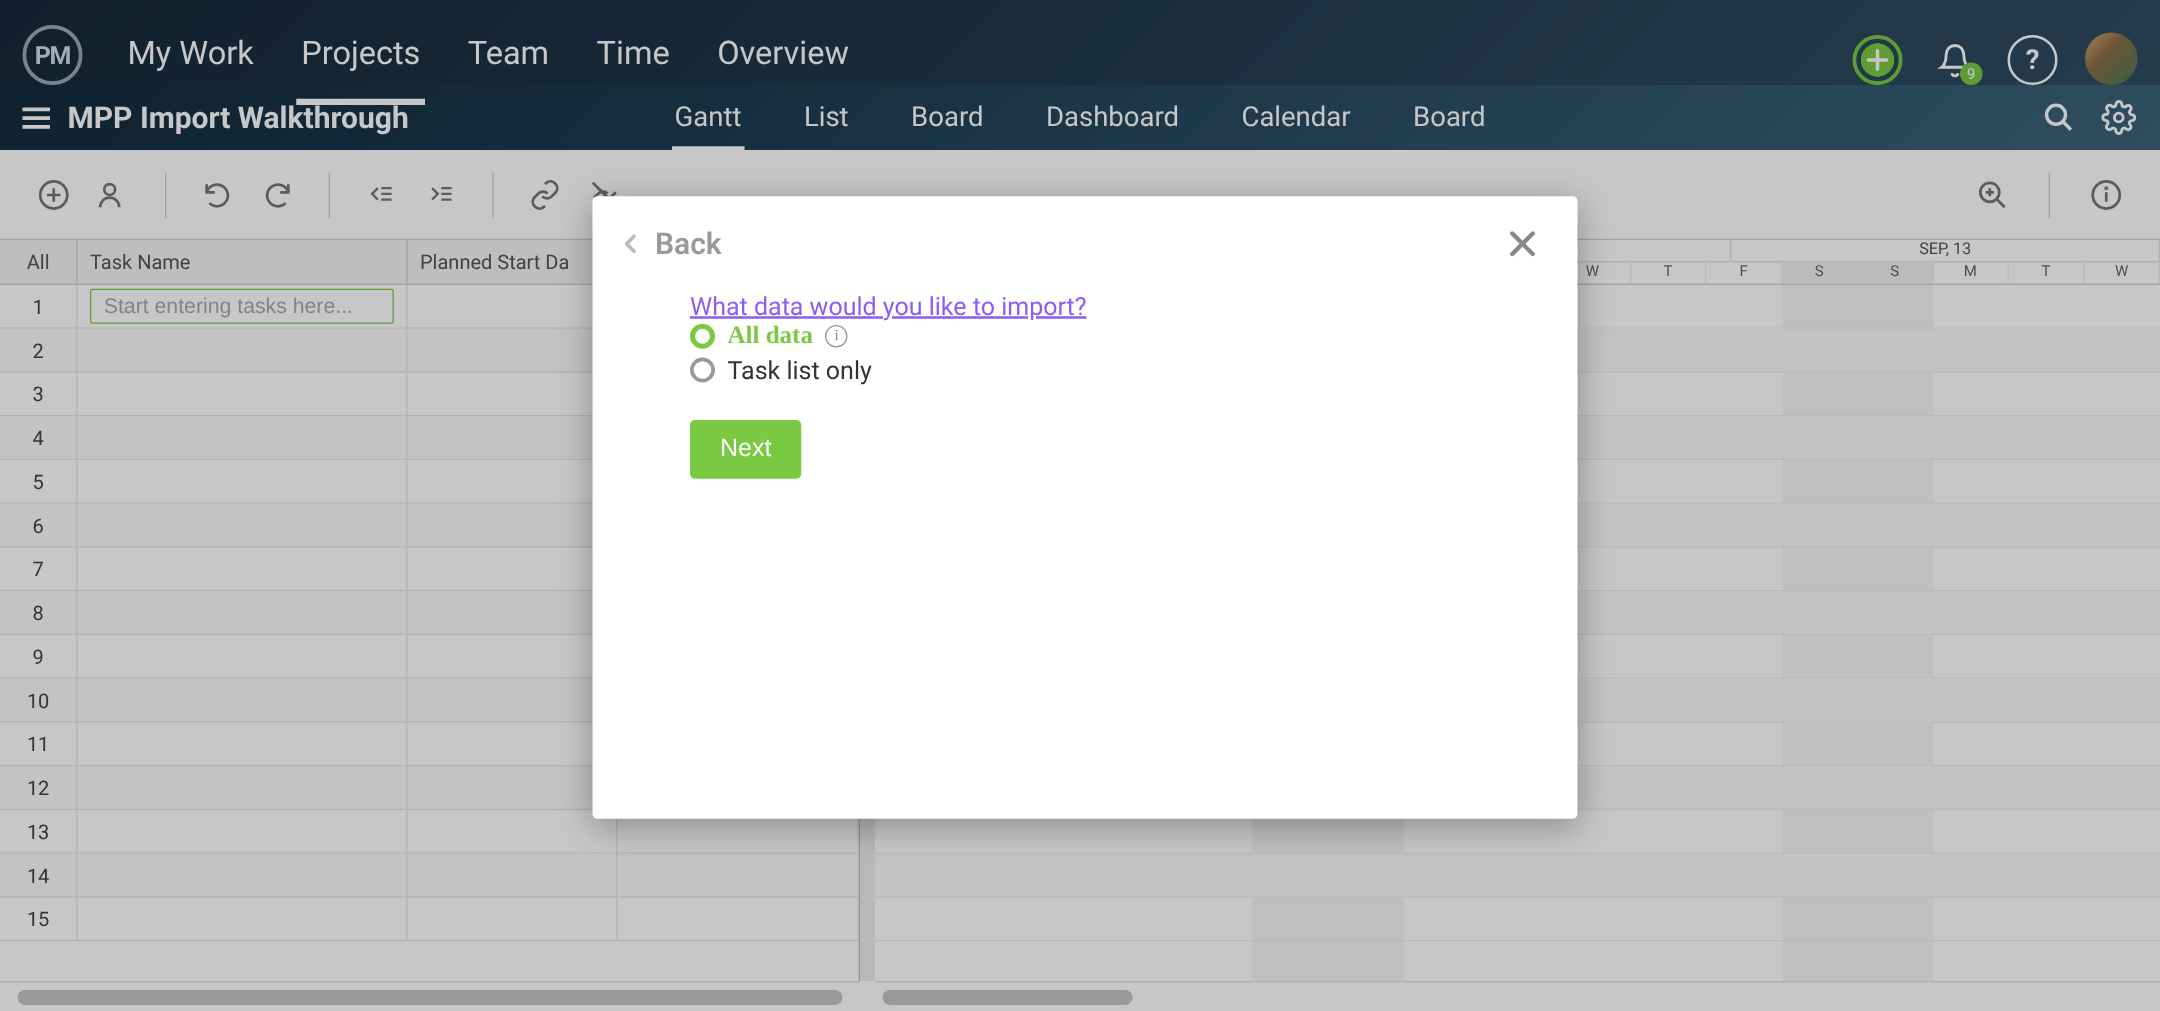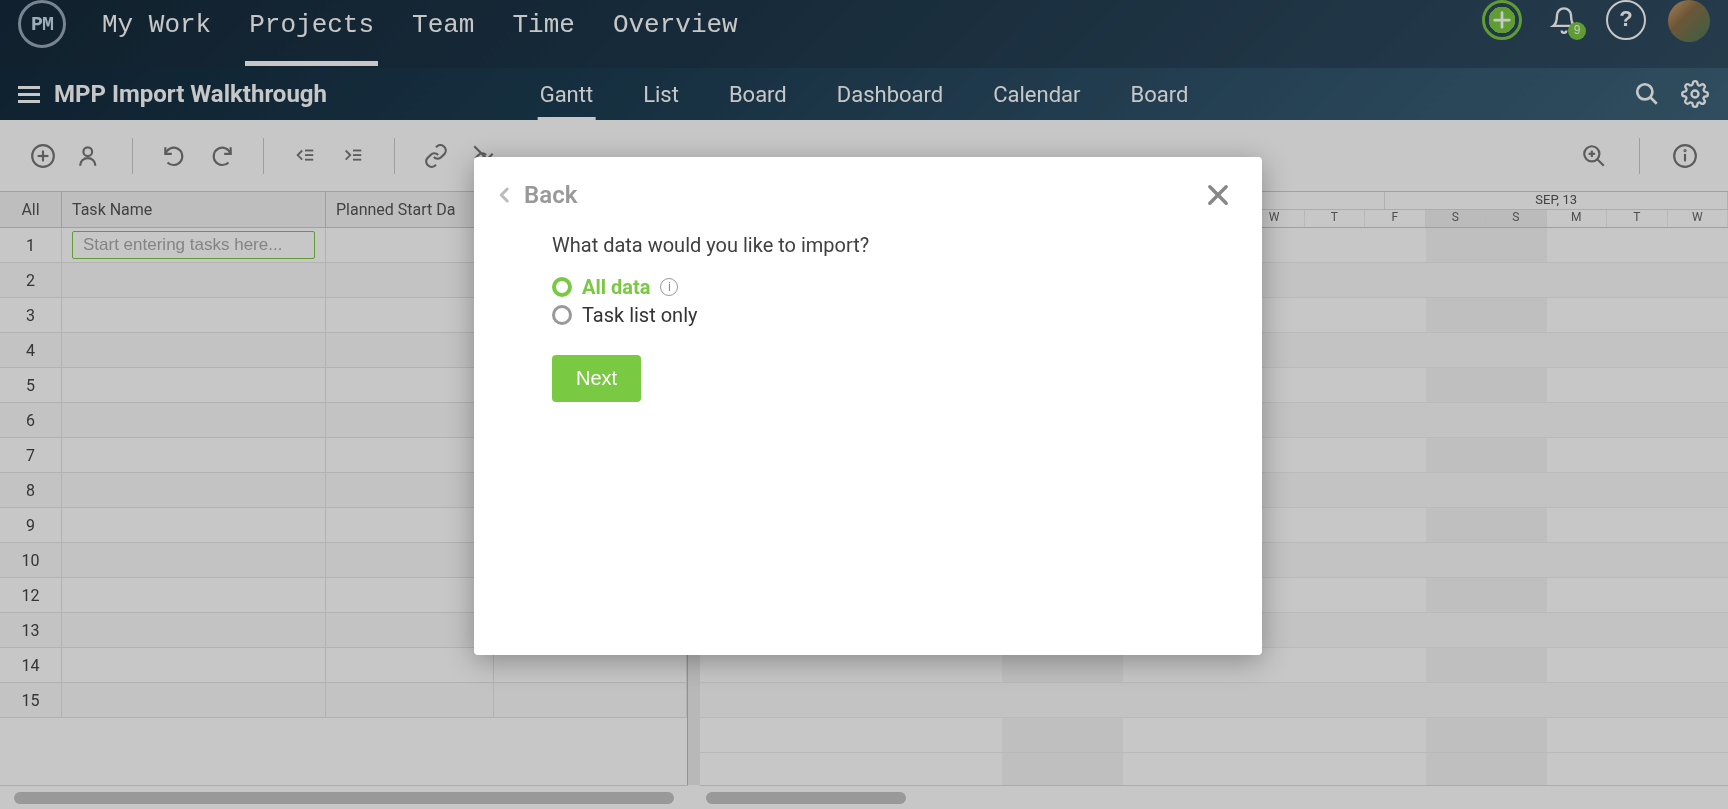"PM" .topnav { align-items: flex-start -> flex-end; font-family: Liberation Mono, monospace -> none }
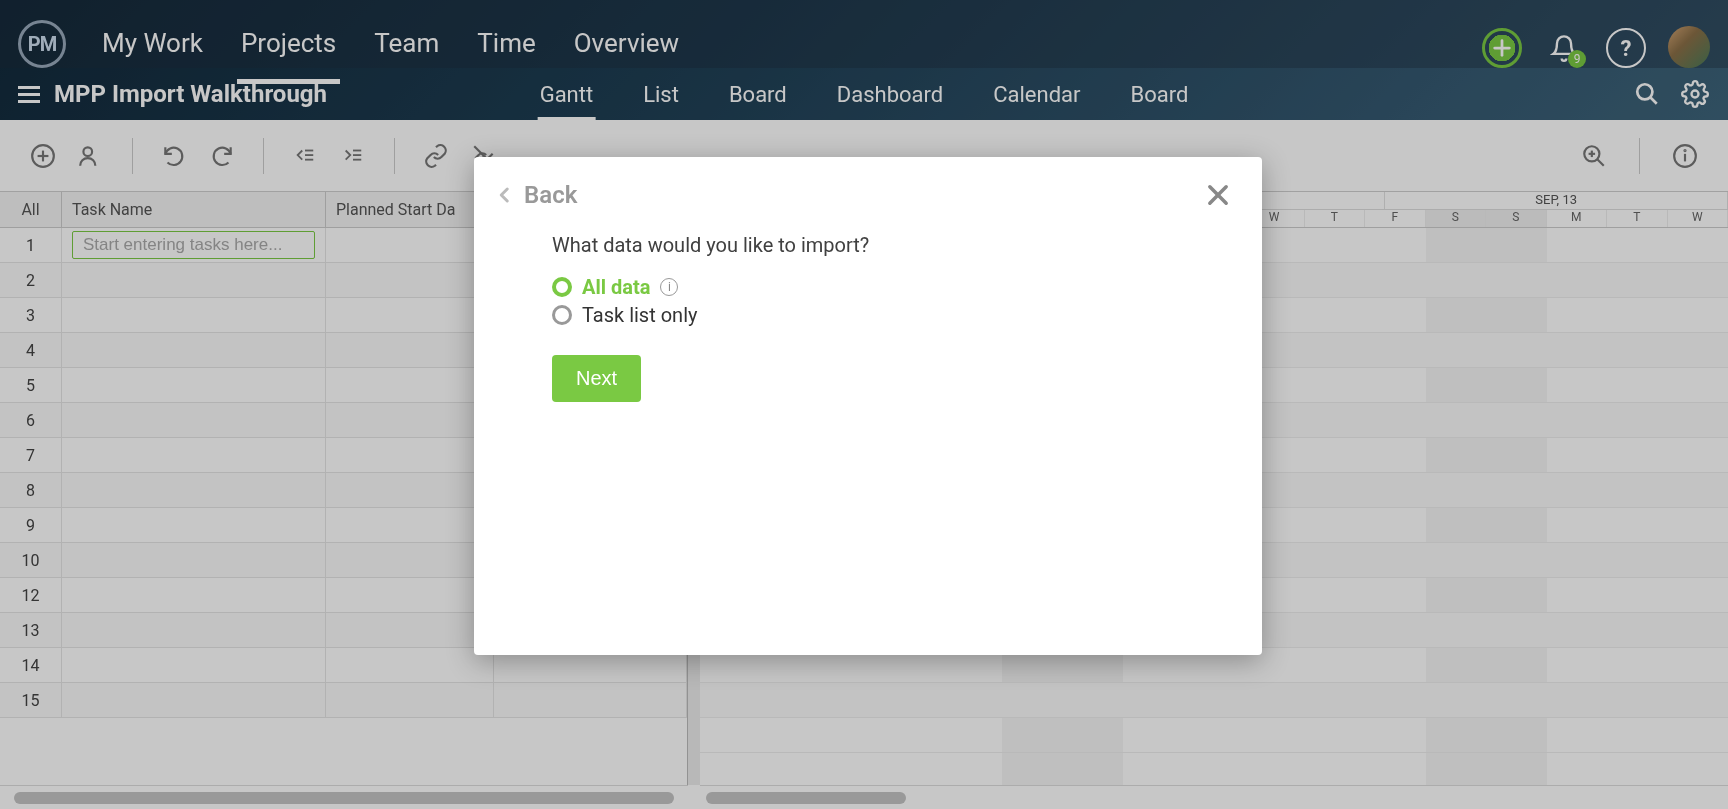"What data would you like" .modal-sub { color: #404040 -> #8b5cf6; margin-bottom: 18px -> none; text-decoration: none -> underline }
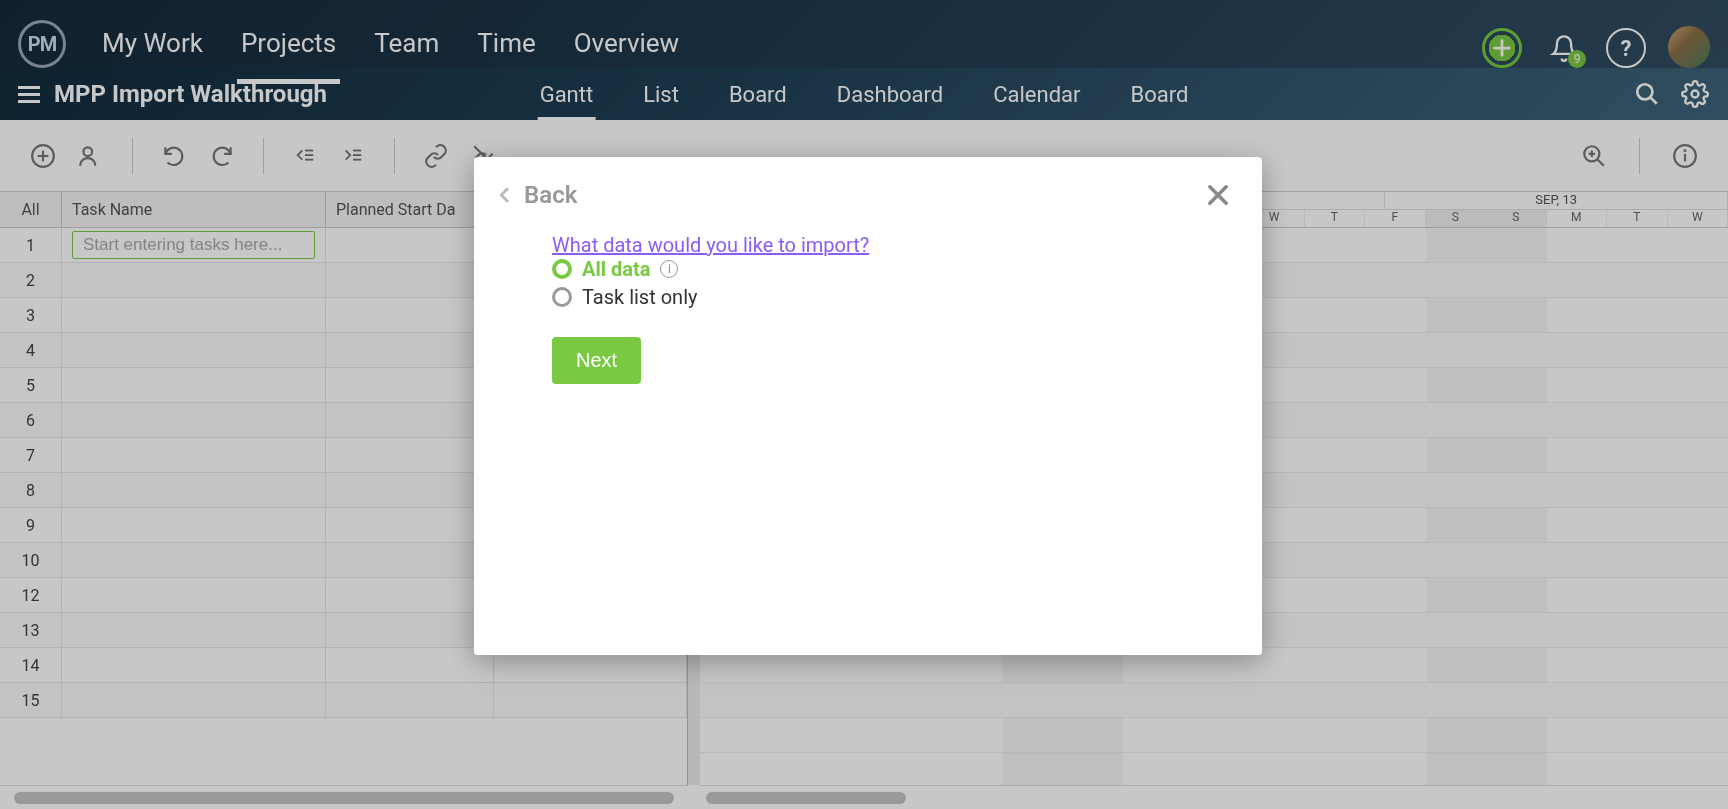"All data" .radio-row.selected { font-family: none -> Liberation Serif, serif }
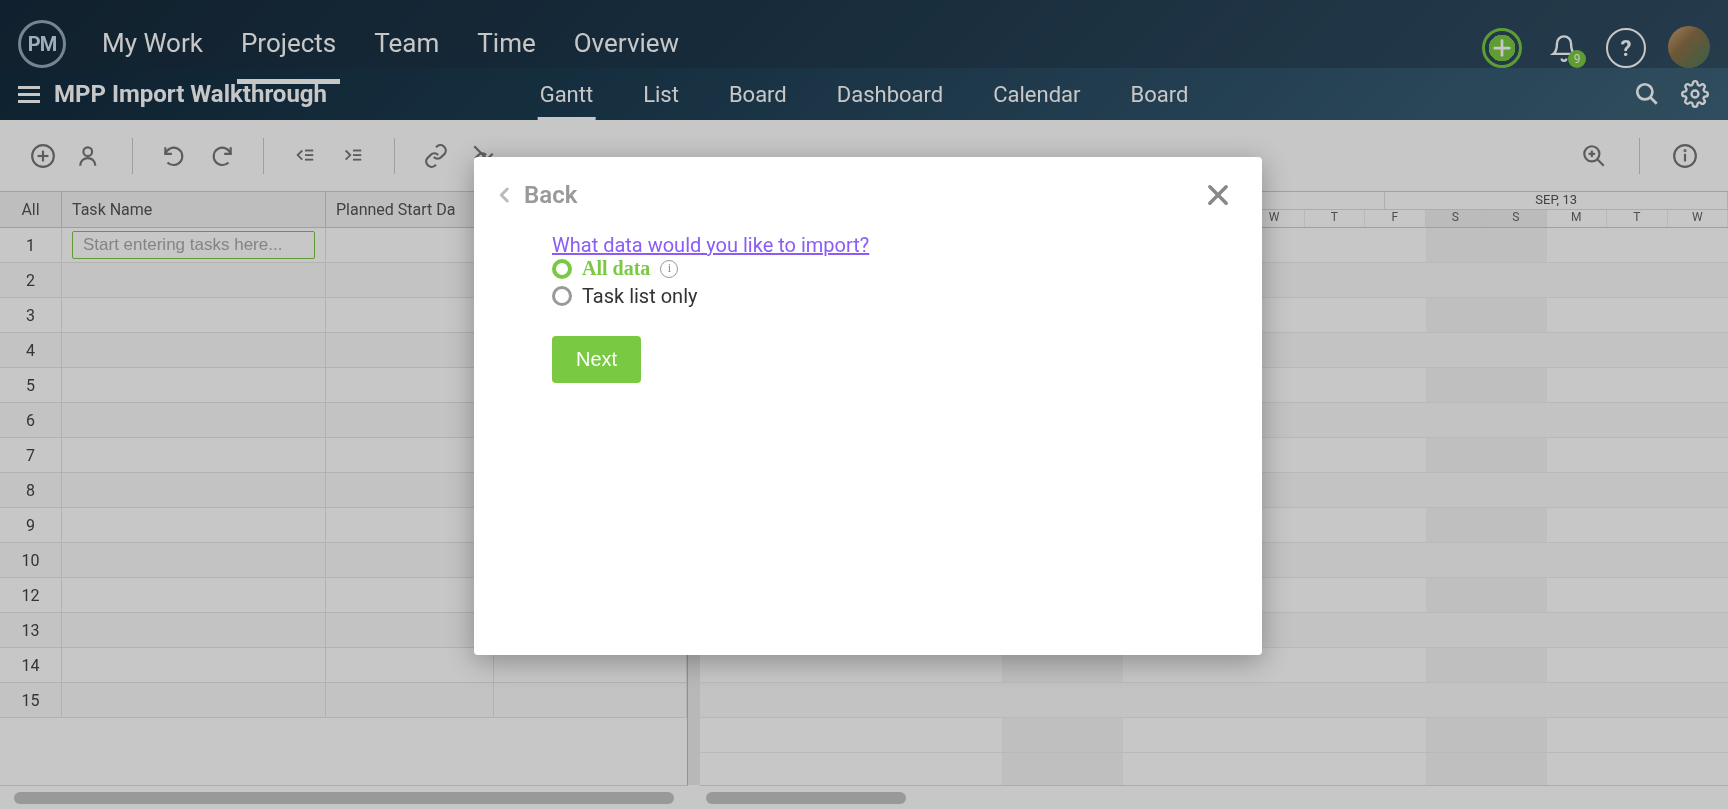"11" div.row { html: none -> <div> <div>11</div> <div></div> <div></div> <div></div> </div> }
